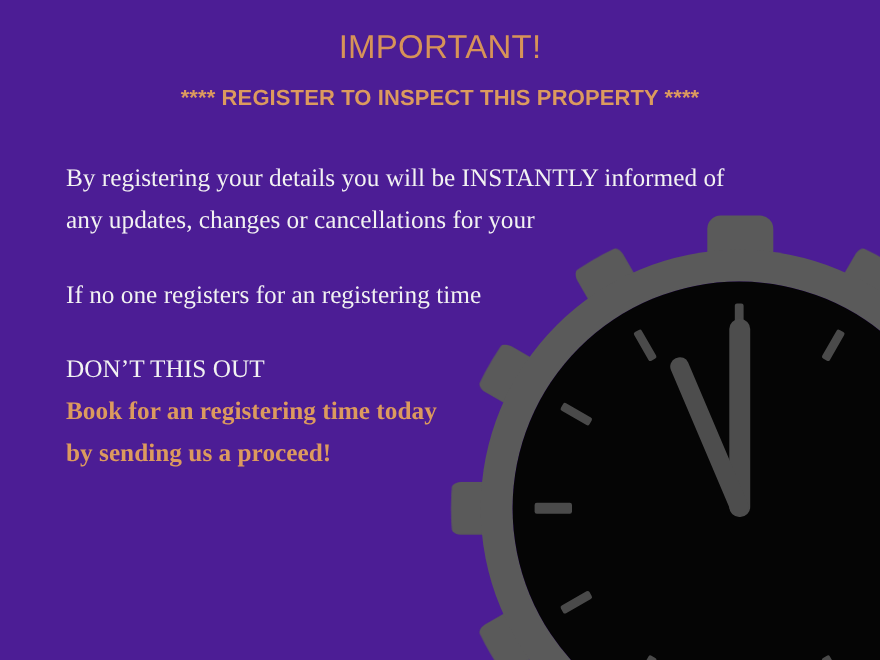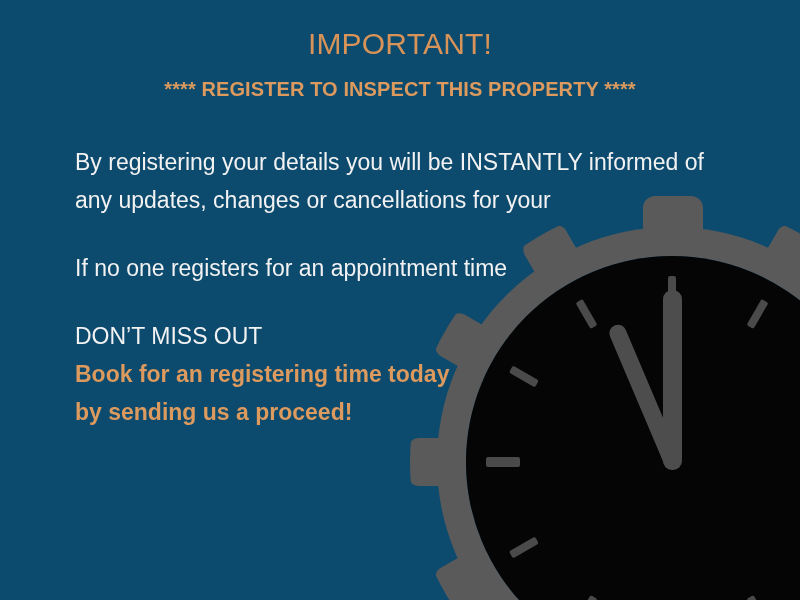"IMPORTANT!" #slide { background: #0c4a6e -> #4c1d95 }
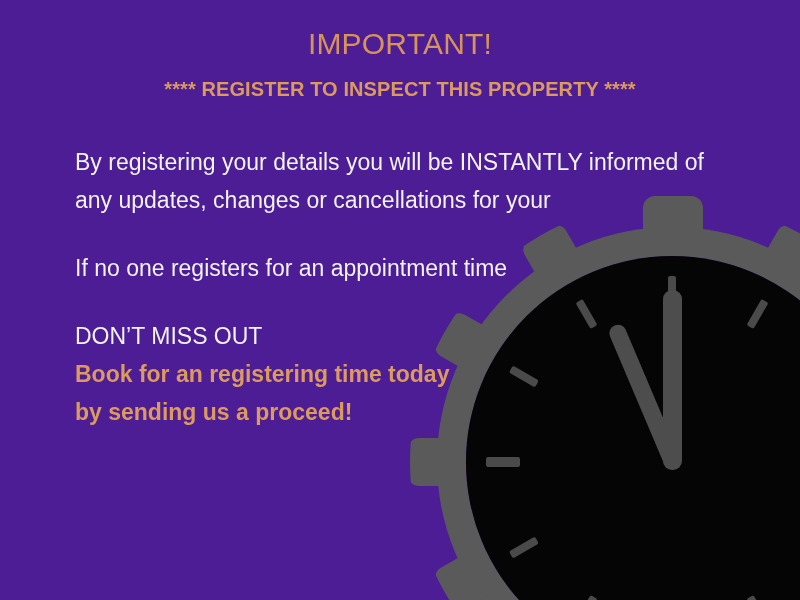"By registering your details you" .para { font-family: none -> Liberation Serif, serif; margin: 0 0 30px 15px -> 0 0 30px 0 }
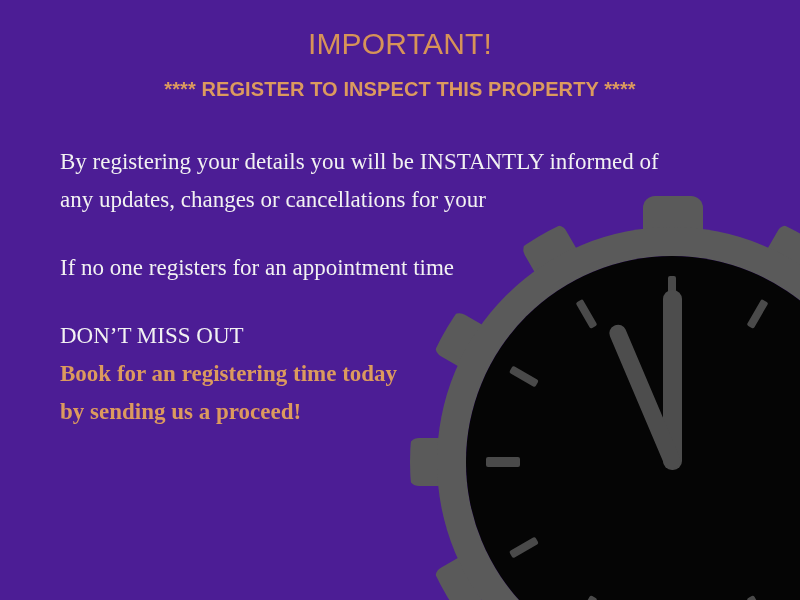"If no one registers for" div.line { text: appointment -> registering }
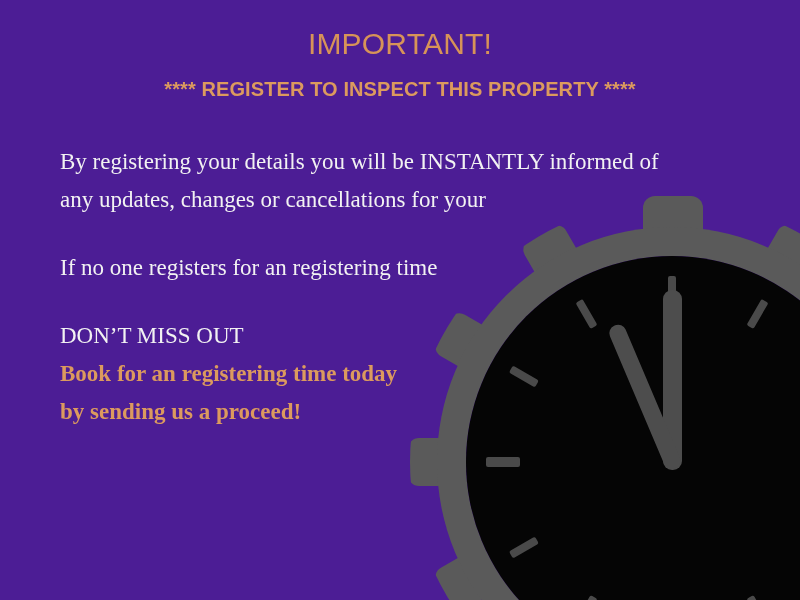"DON’T MISS OUT" div.line { text: MISS -> THIS }
